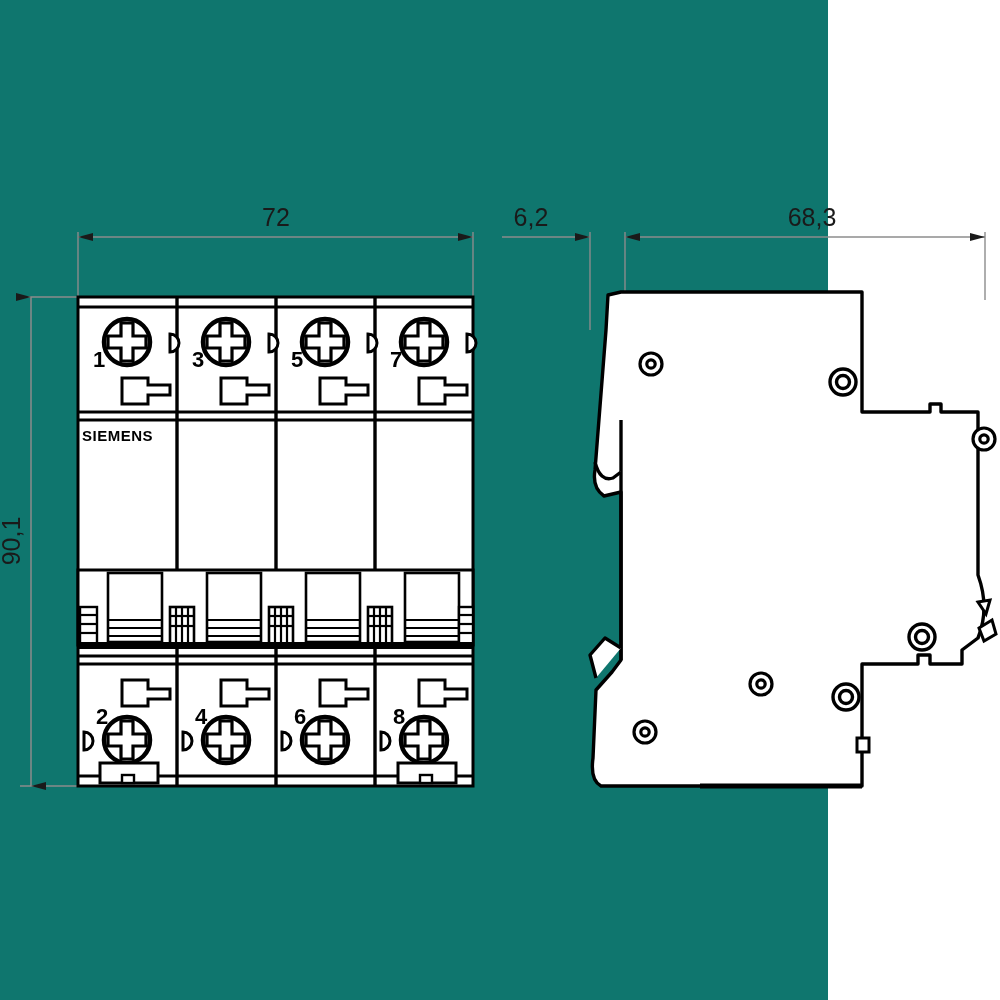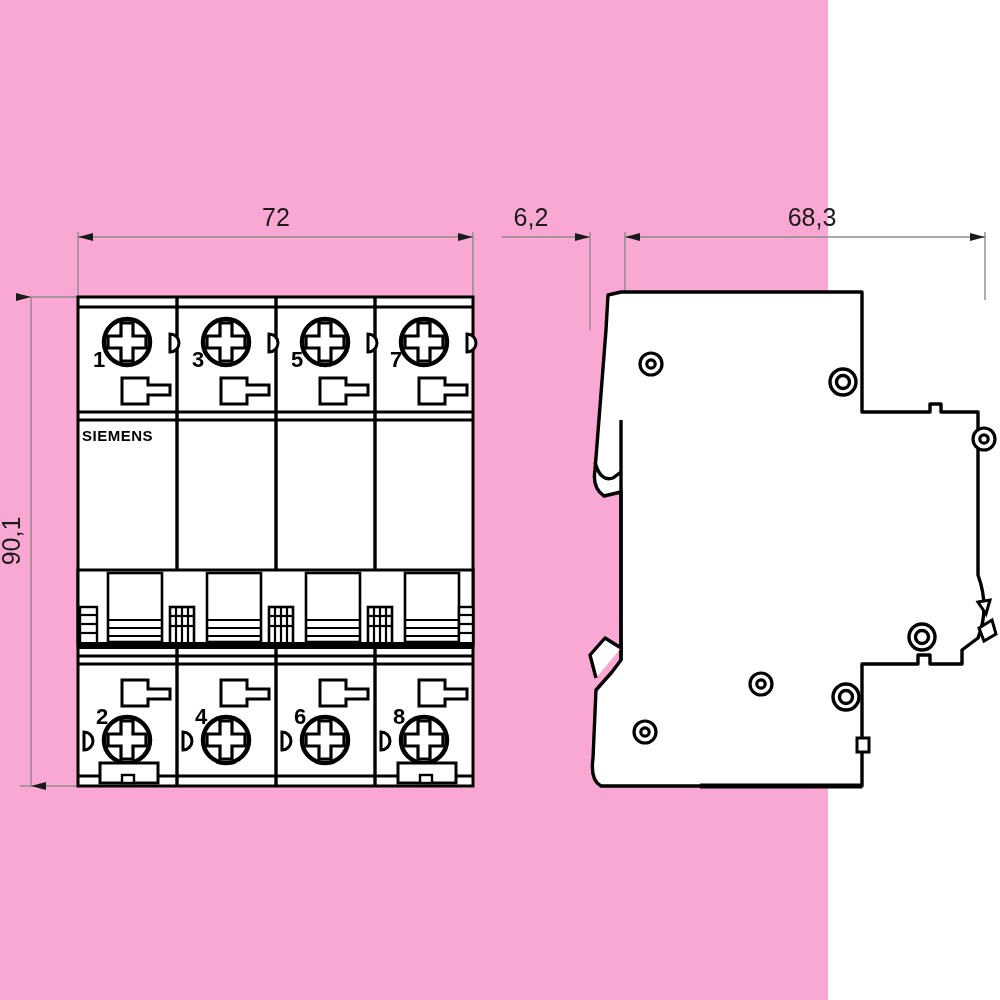"72" #stage { background: #f9a8d4 -> #0f766e }
